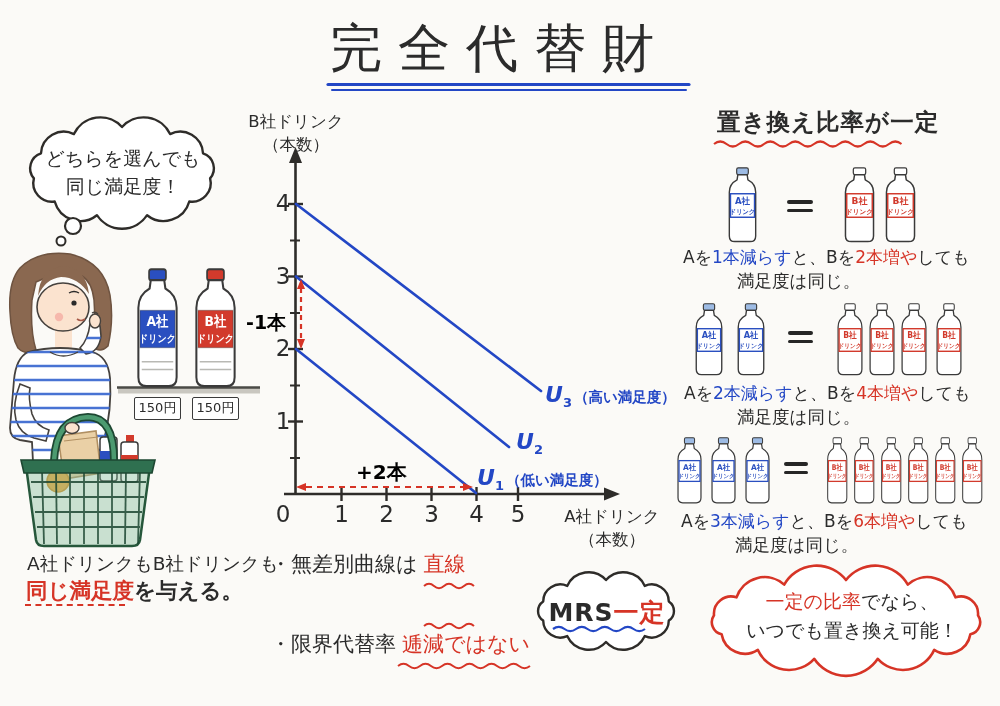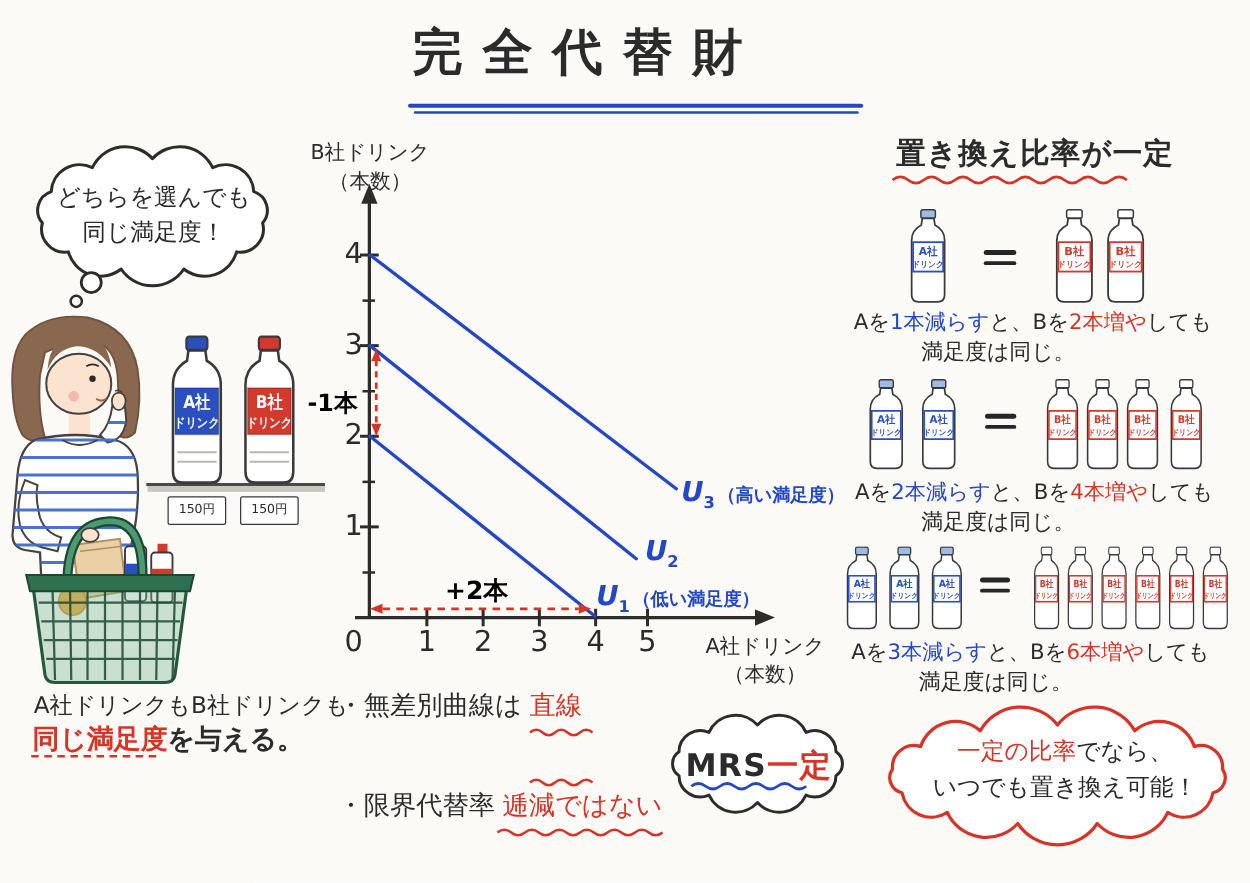"完全代替財" .page-title { font-size: 40px -> 52px; font-weight: 700 -> 400 }
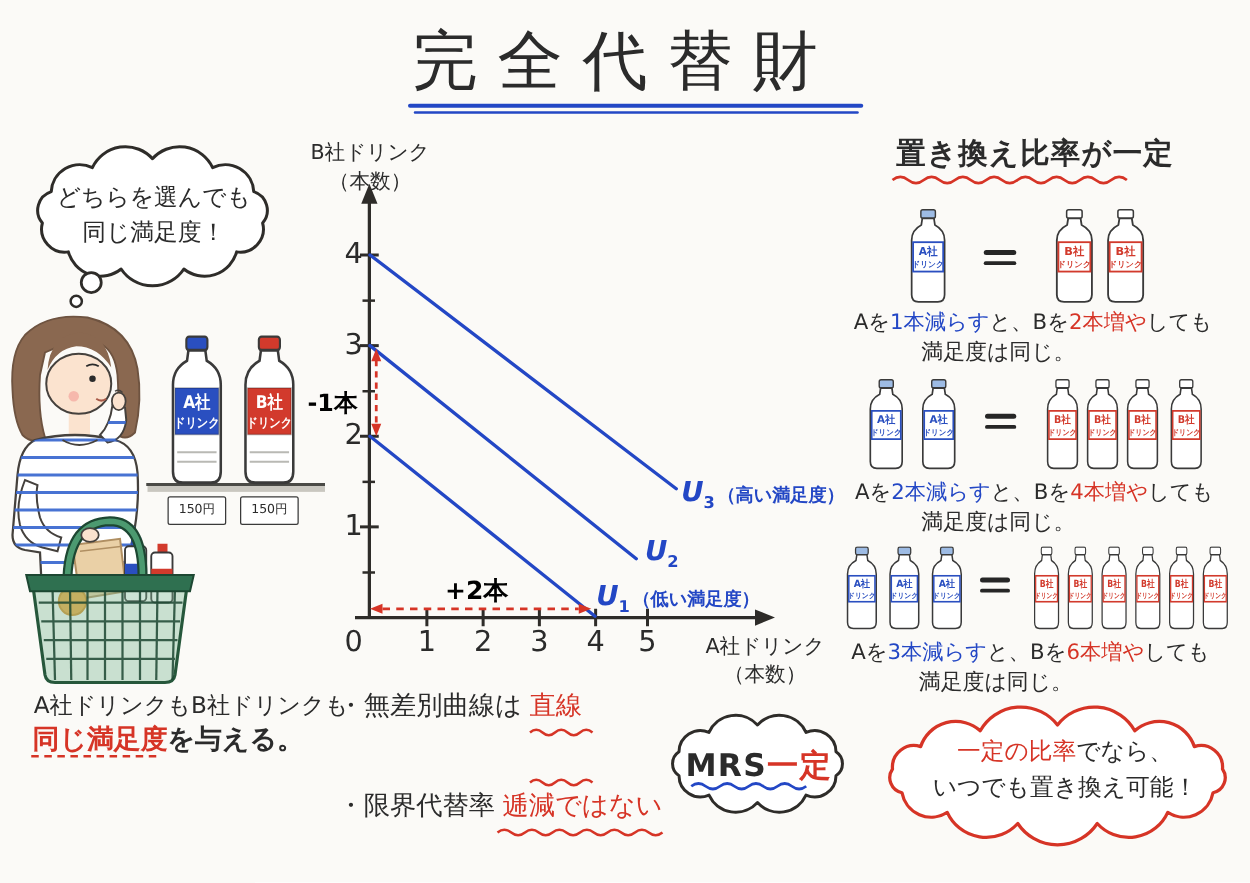"150円" .price-tag { font-size: 10px -> 13px }
